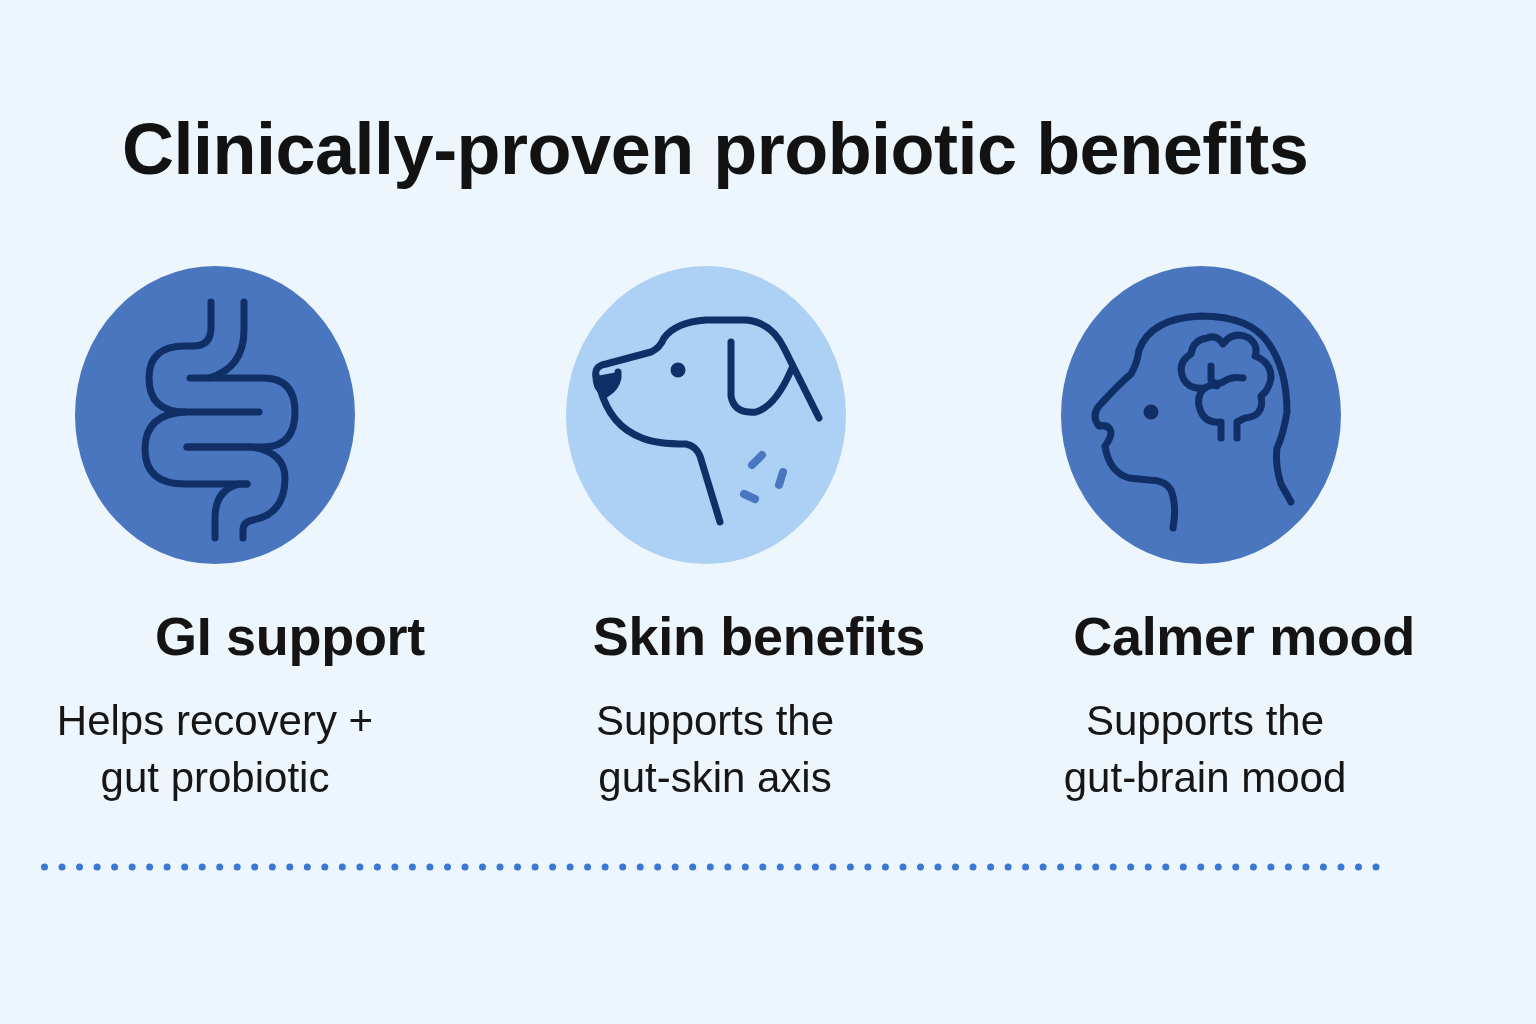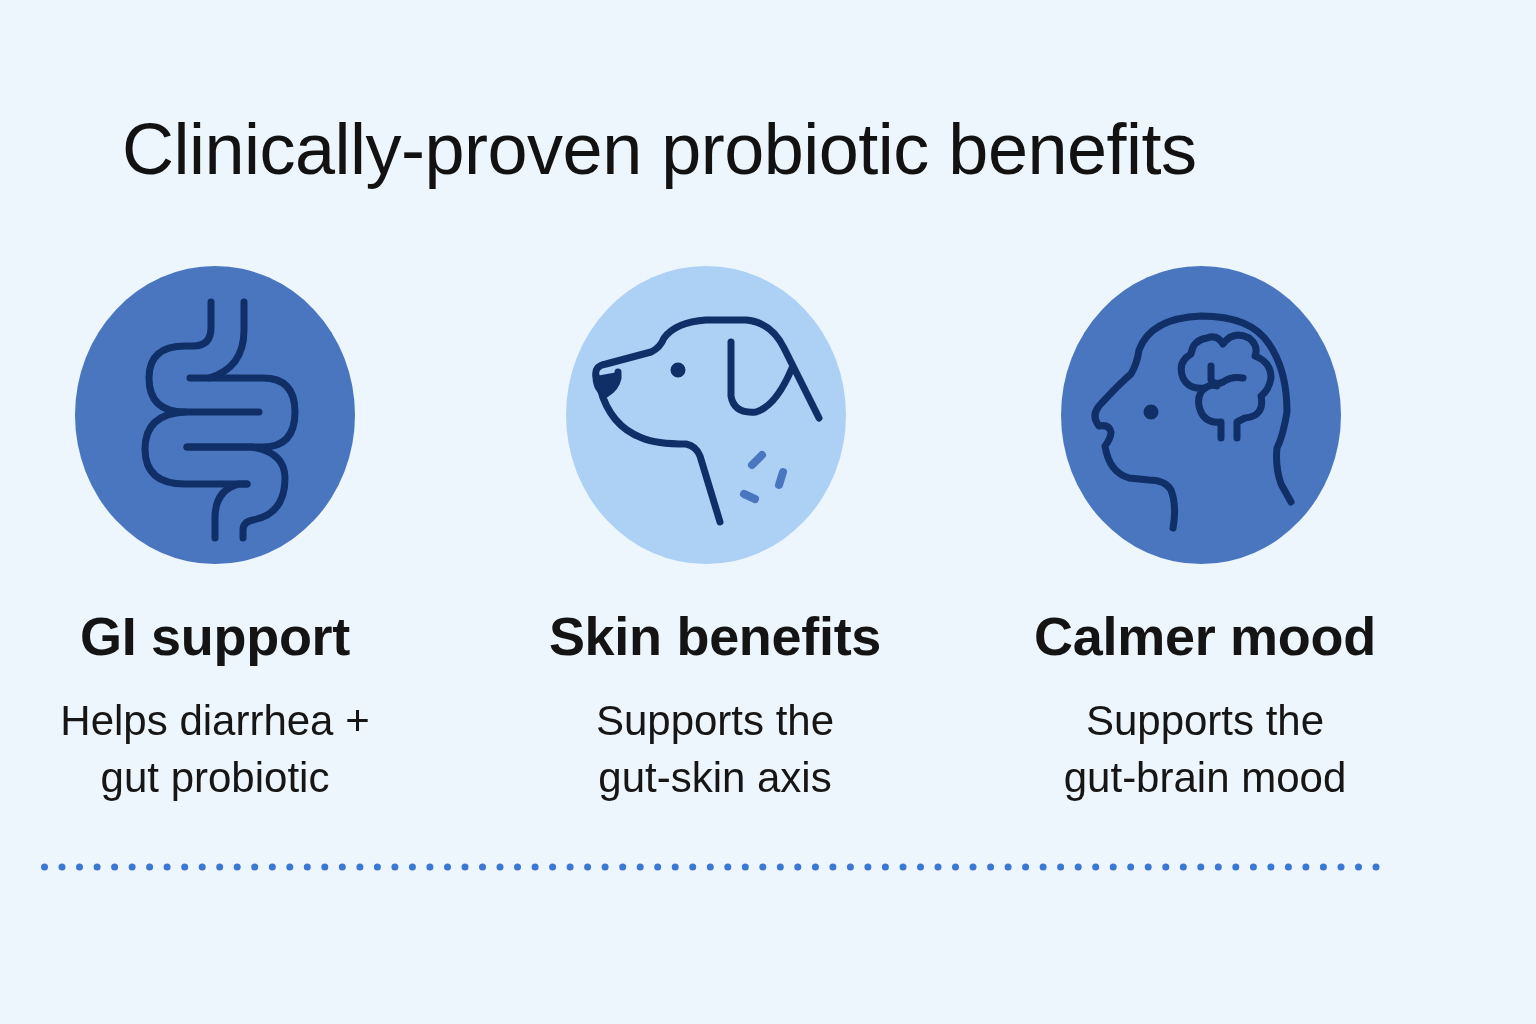"Clinically-proven probiotic benefits" .title { font-weight: 400 -> 700 }
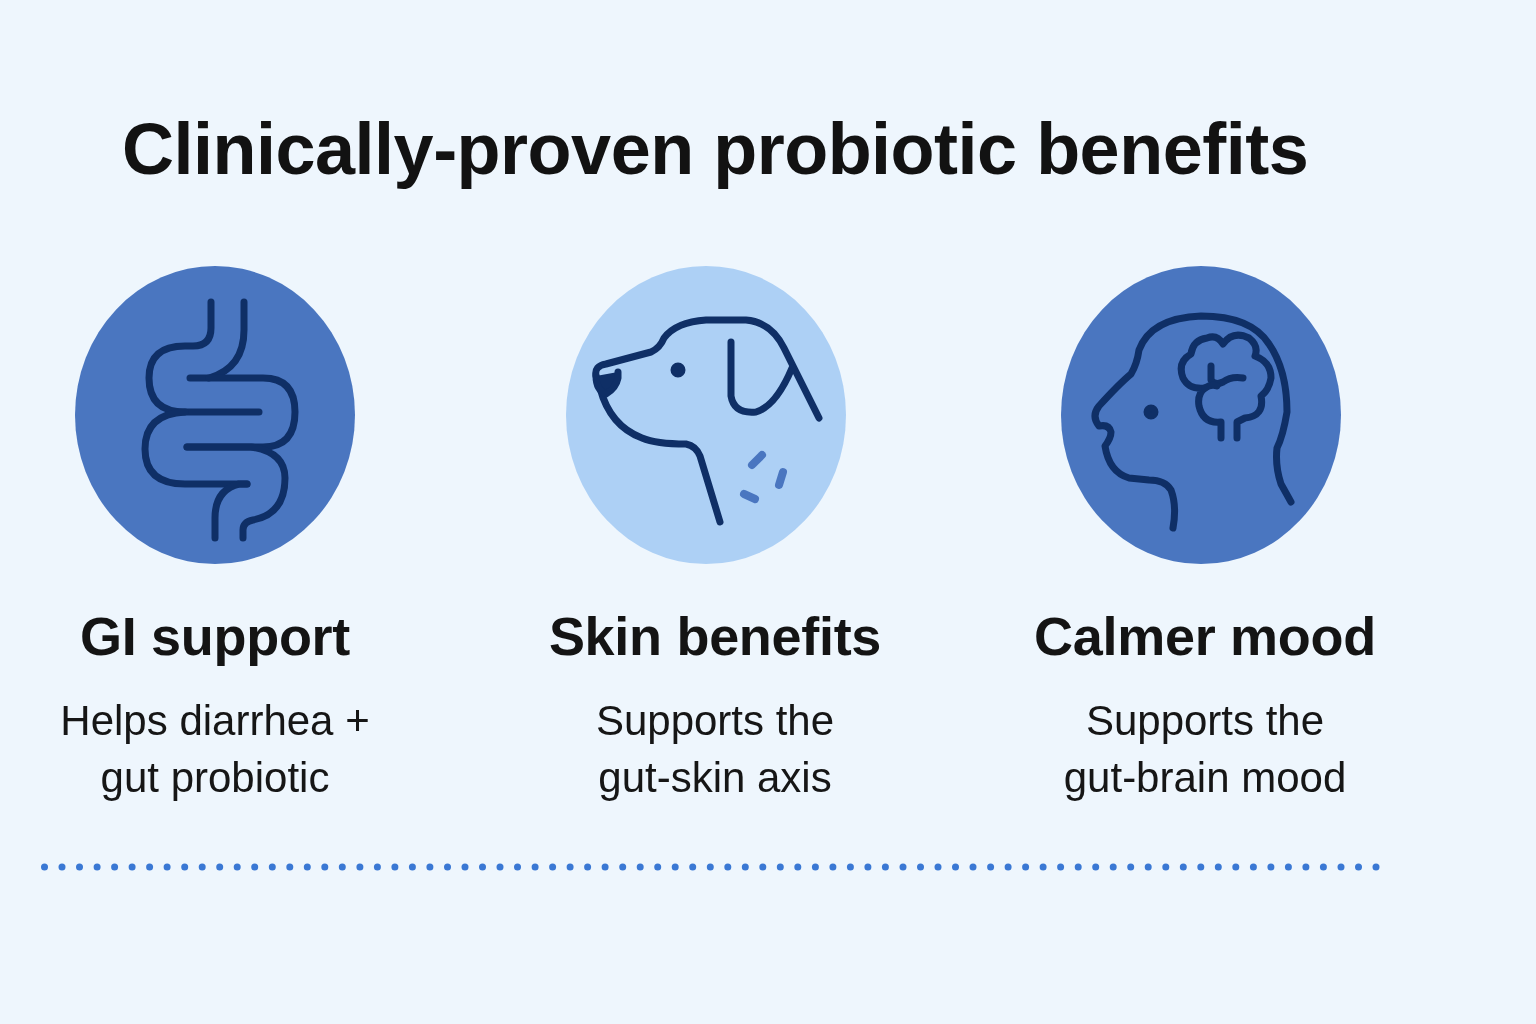"GI support" .heading { text-align: center -> right }
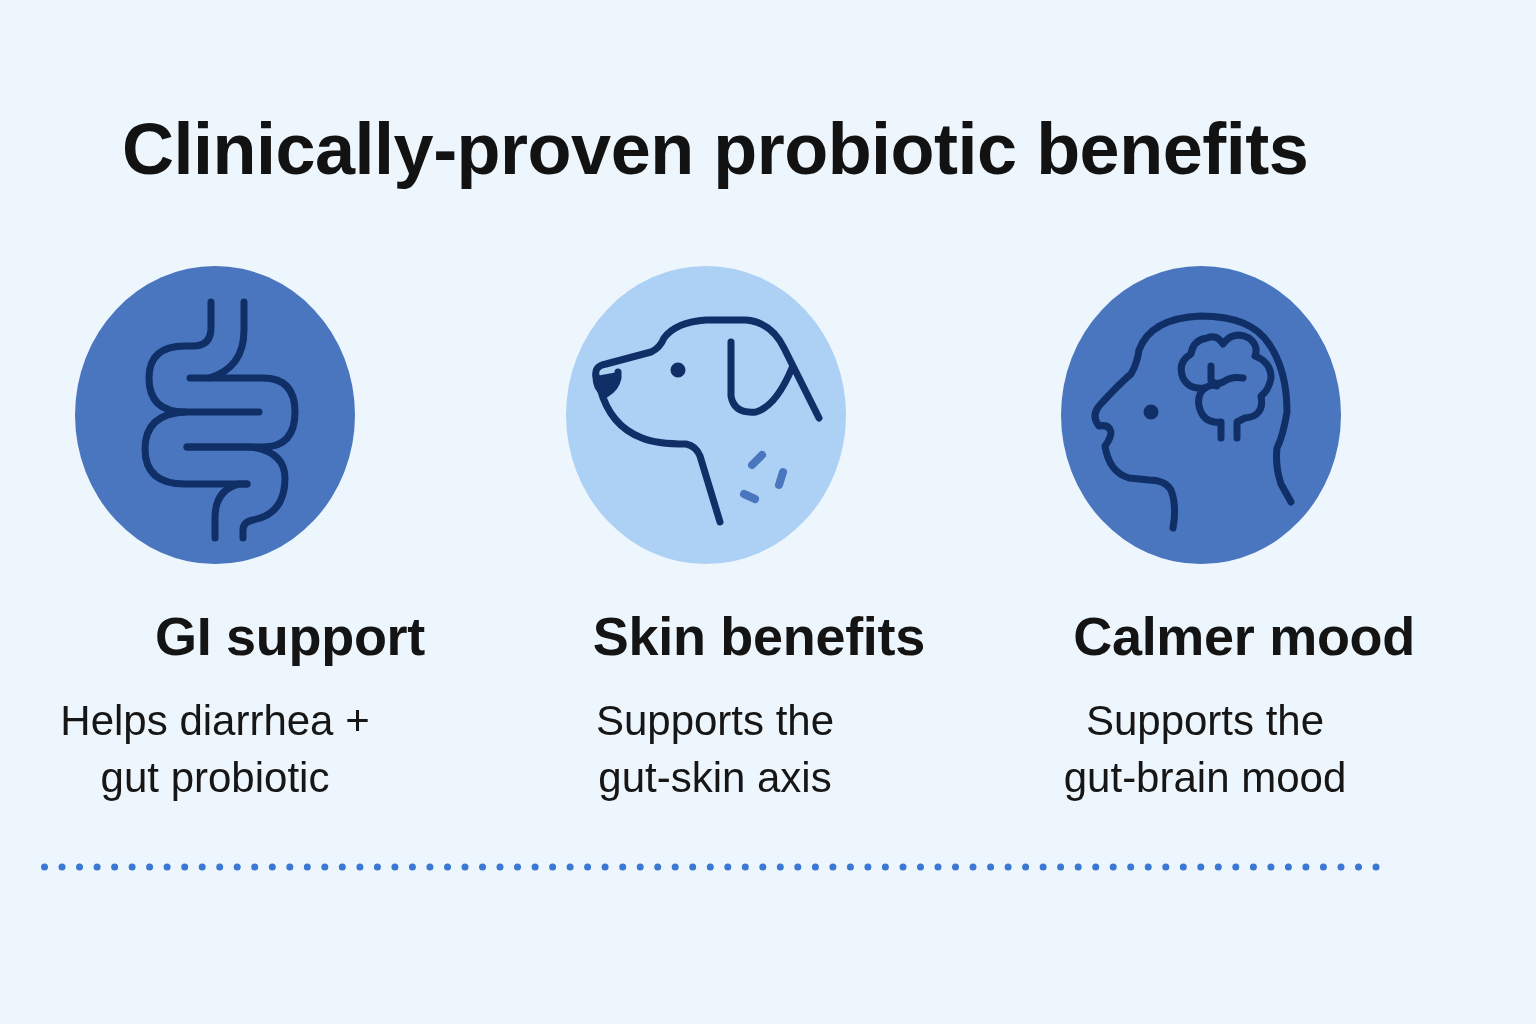"Helps diarrhea +" span { text: diarrhea -> recovery }
